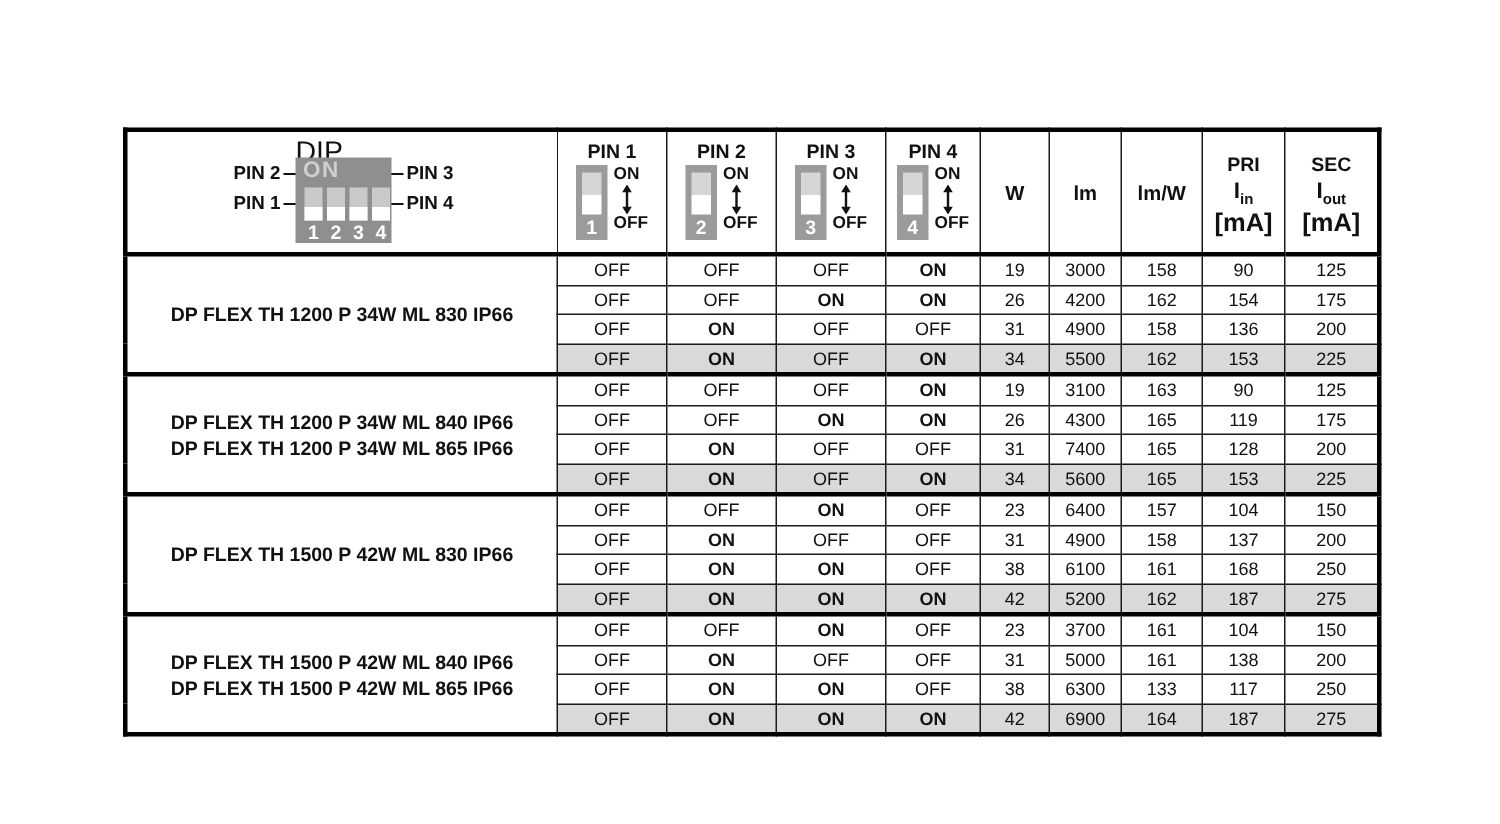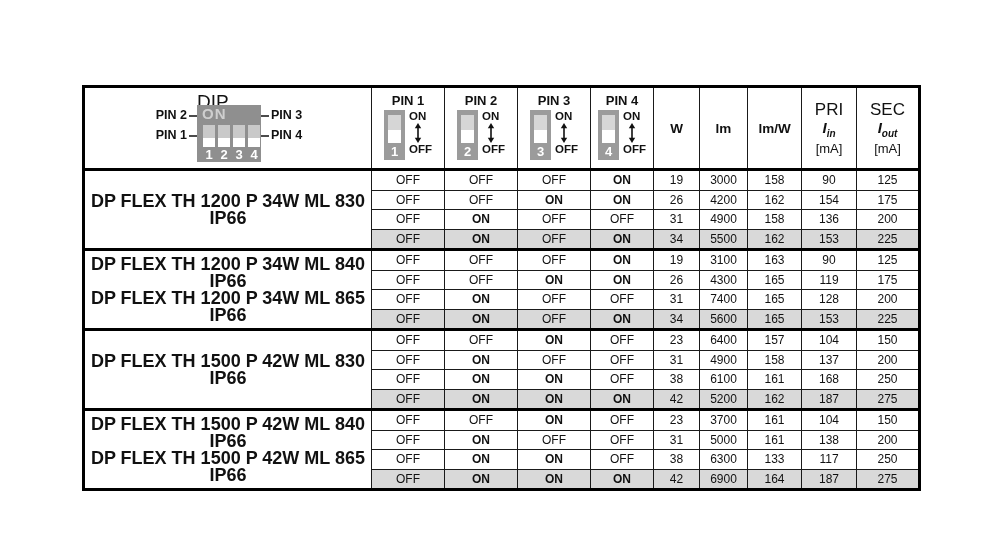"PRI" .cur-title { font-size: 17px -> 13px; font-weight: normal -> bold }
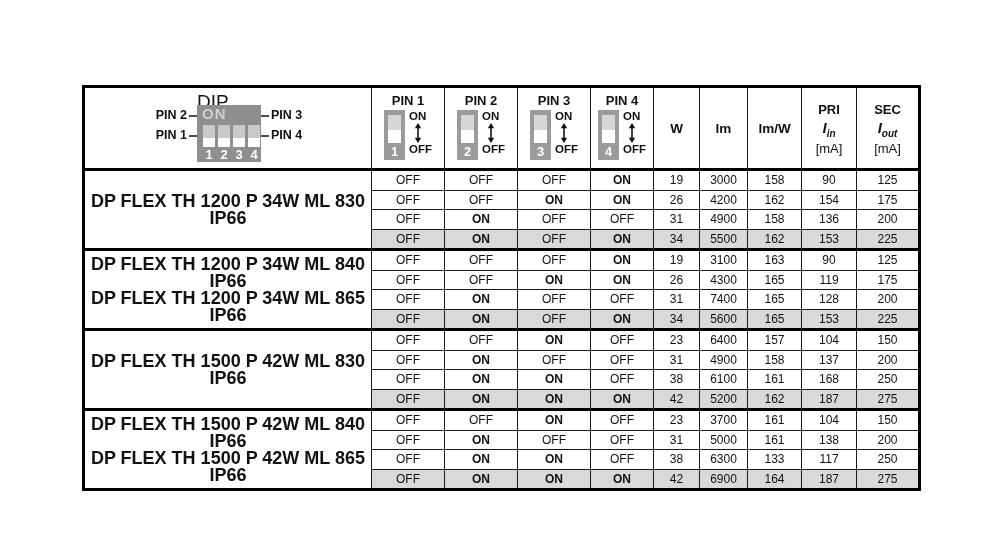"Iin" .cur-sym { font-style: italic -> none }
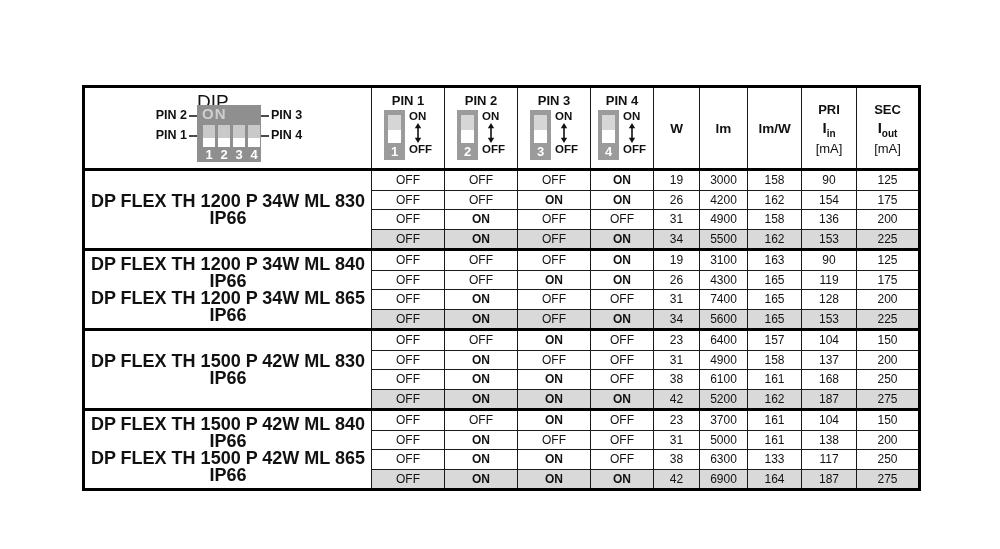"[mA]" .cur-unit { font-size: 13px -> 17px; font-weight: normal -> bold }
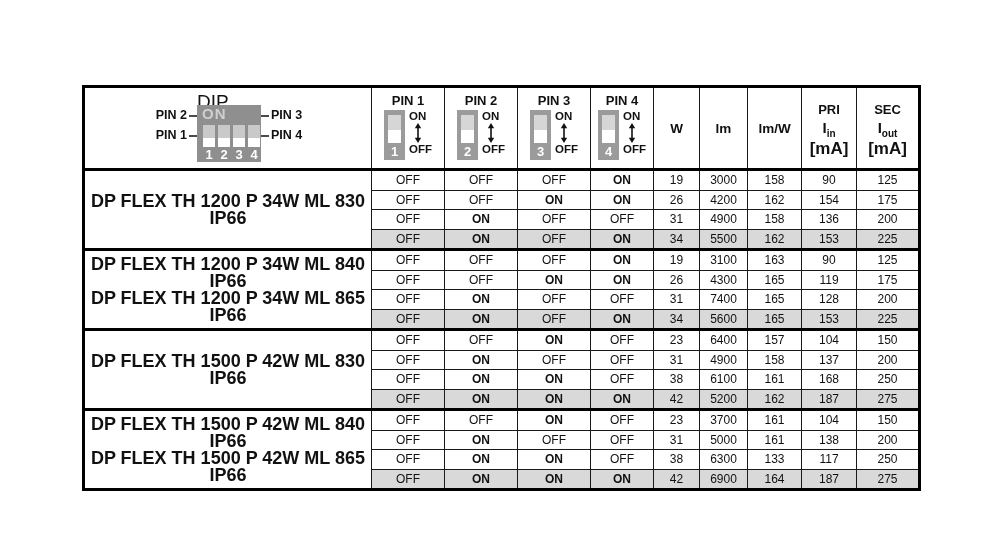"DP FLEX TH 1200 P" td.product { font-size: 18px -> 13px }
